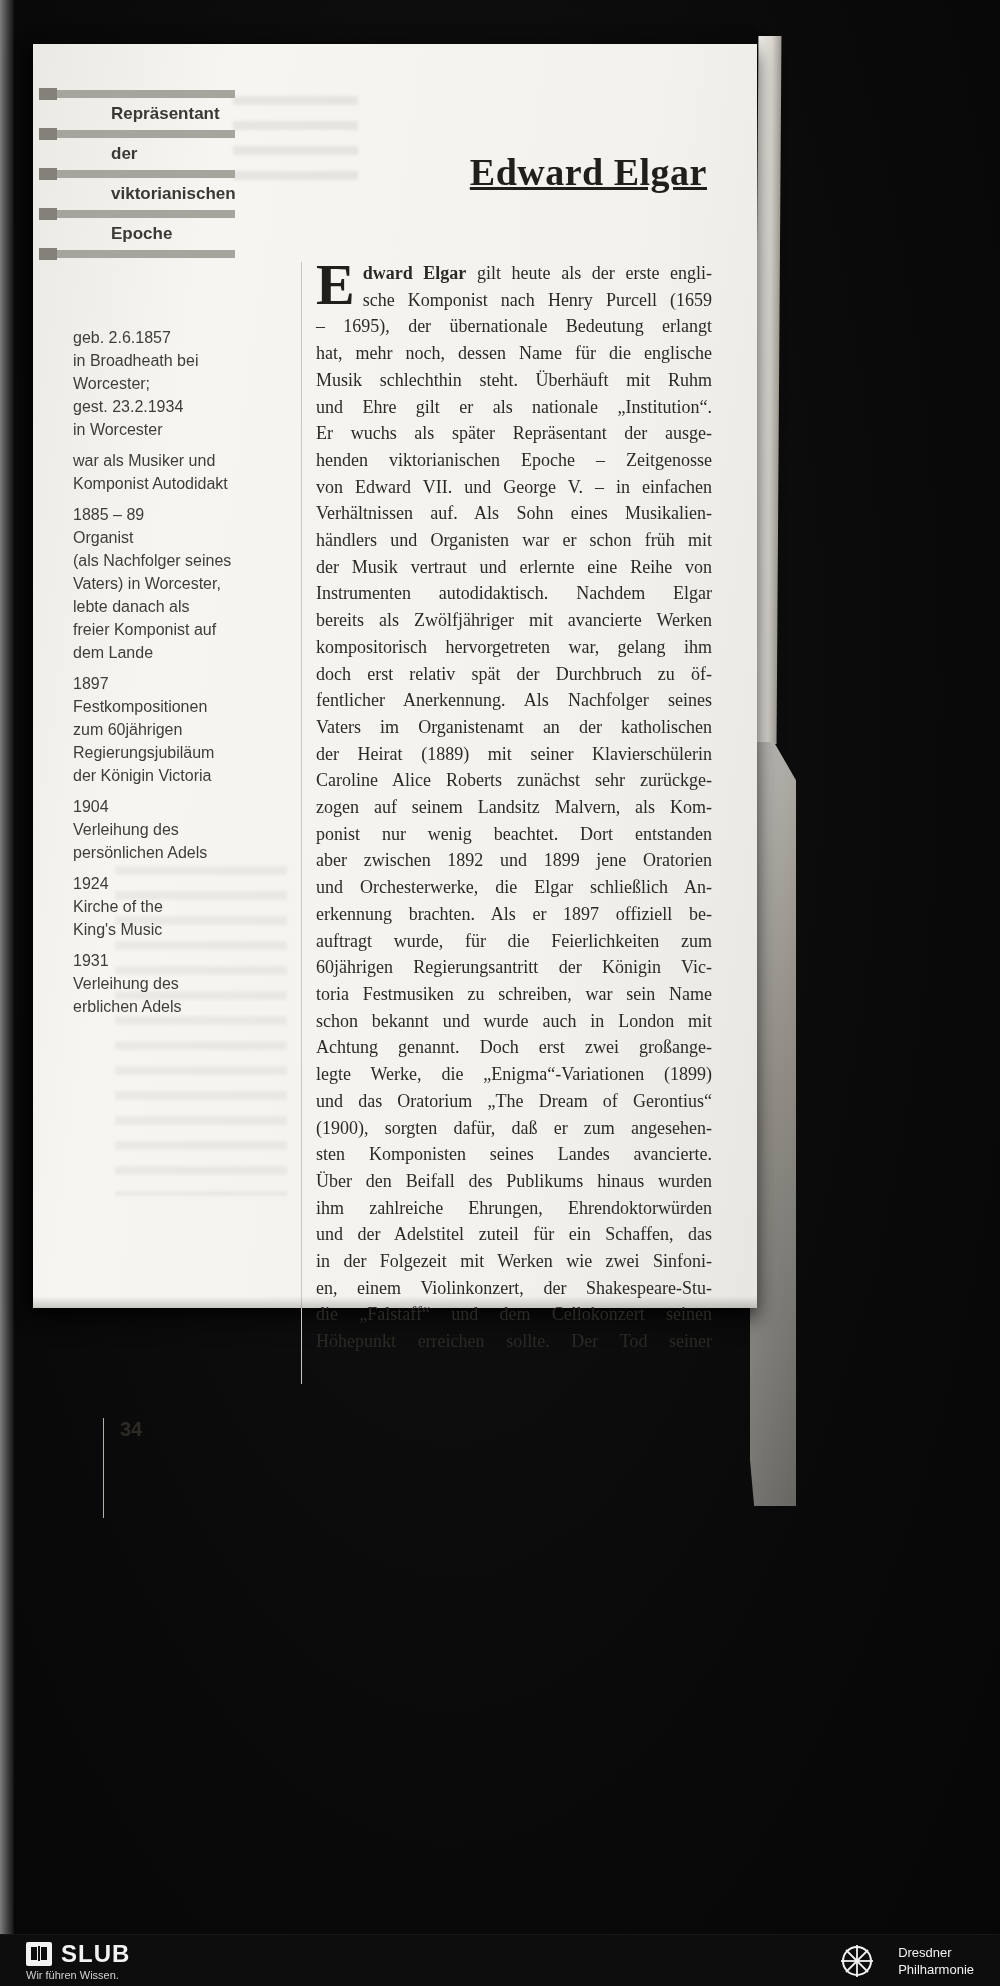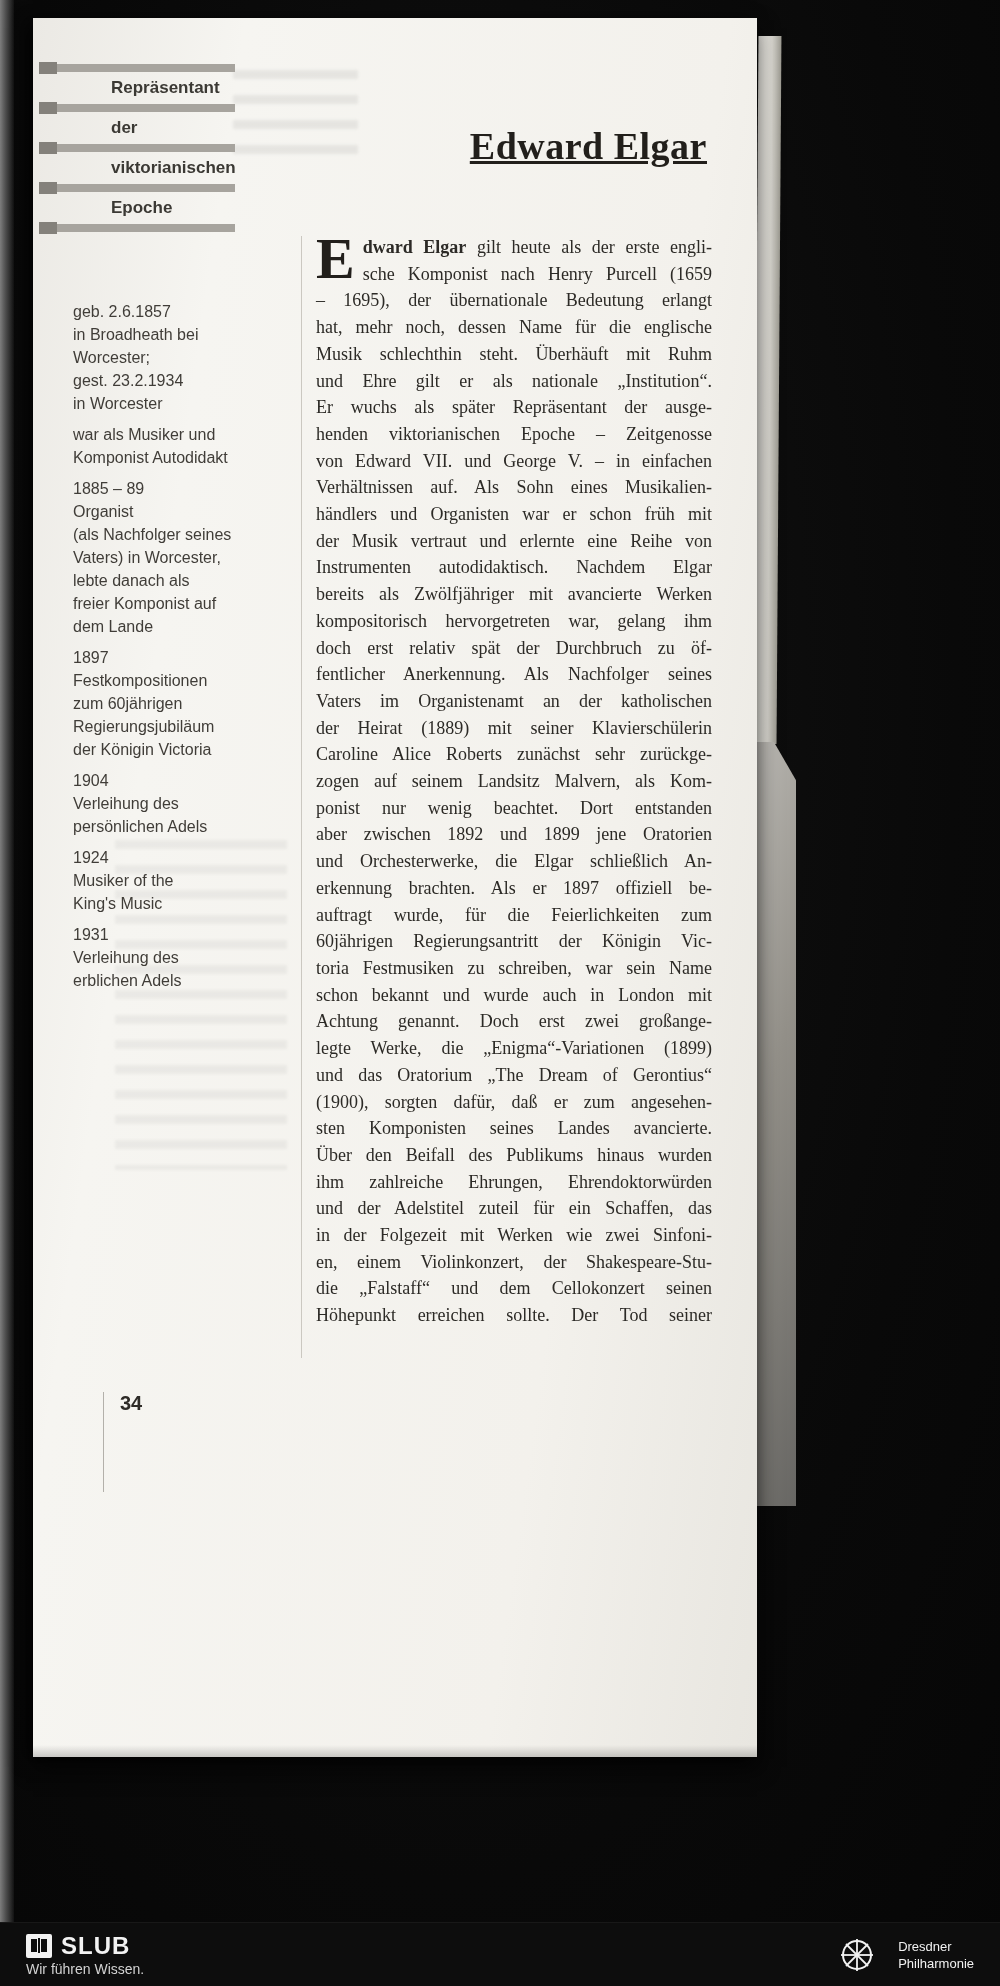"Repräsentant" .page { height: 1739px -> 1264px; top: 18px -> 44px }
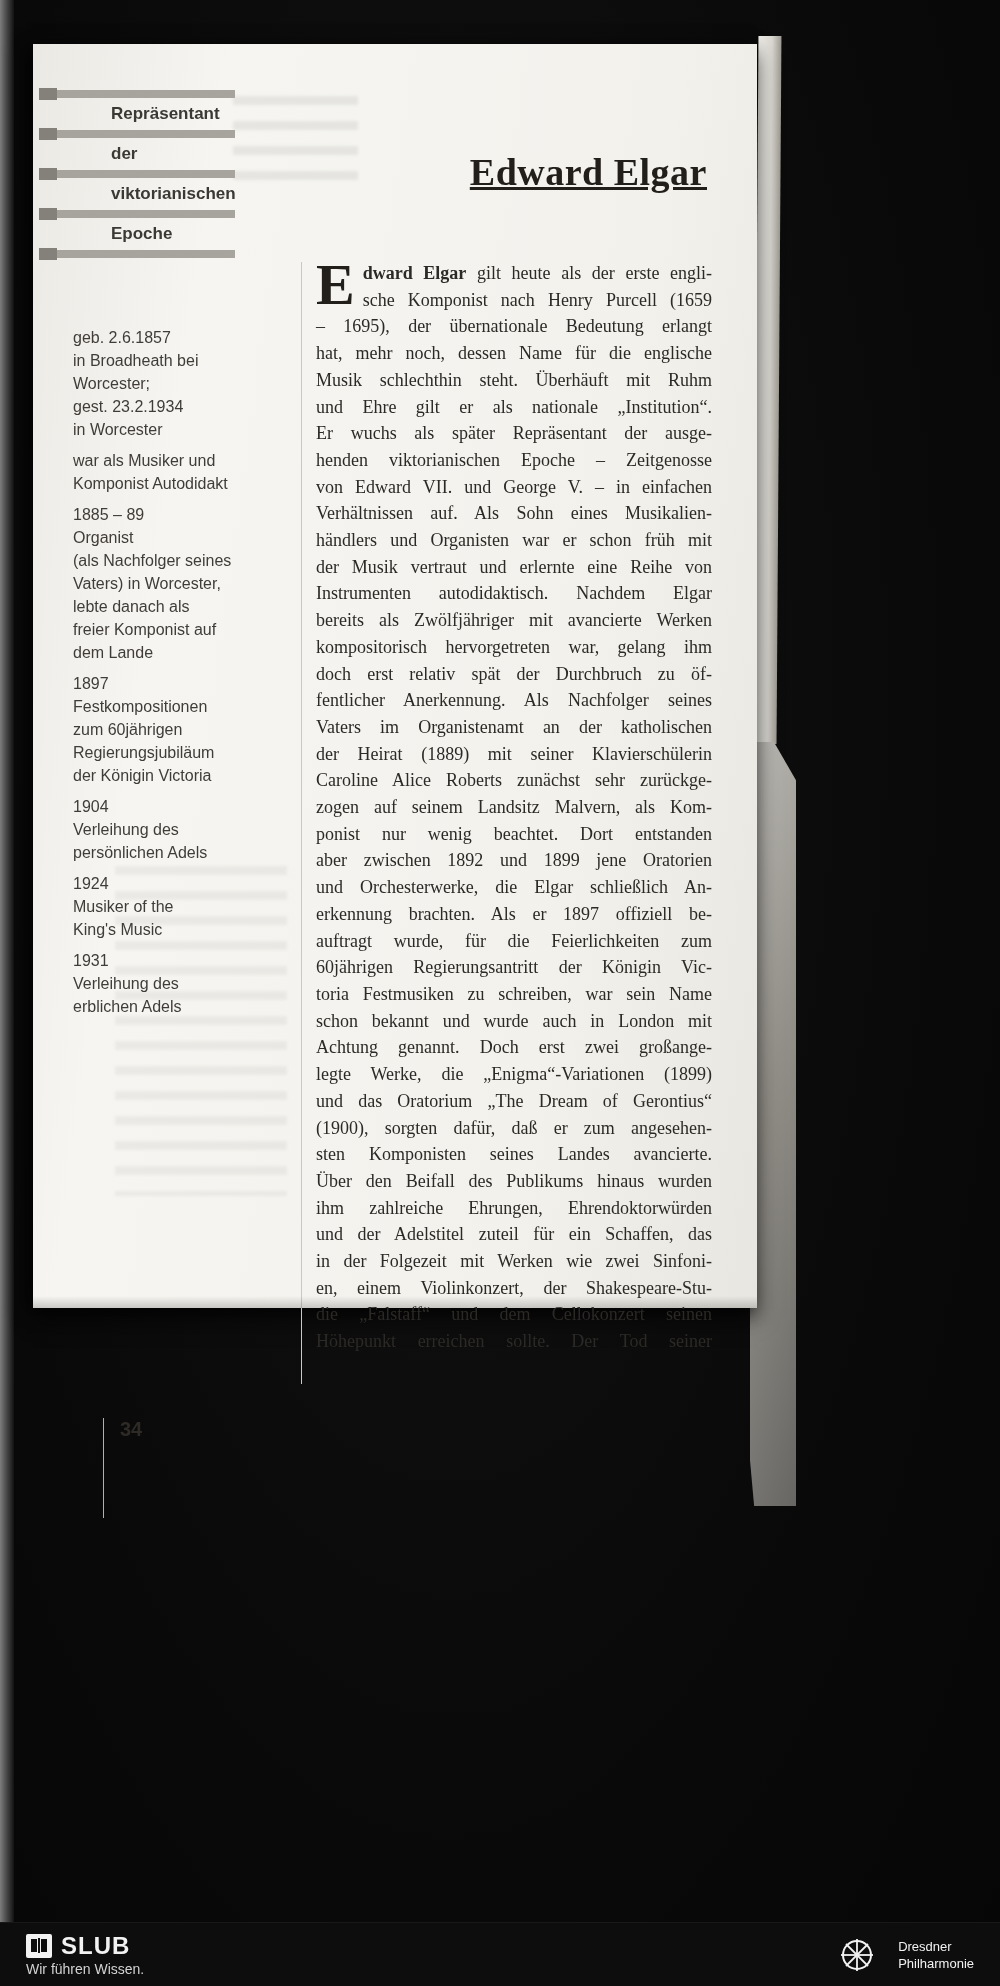"Musiker of the" div.note-line { text: Musiker -> Kirche }
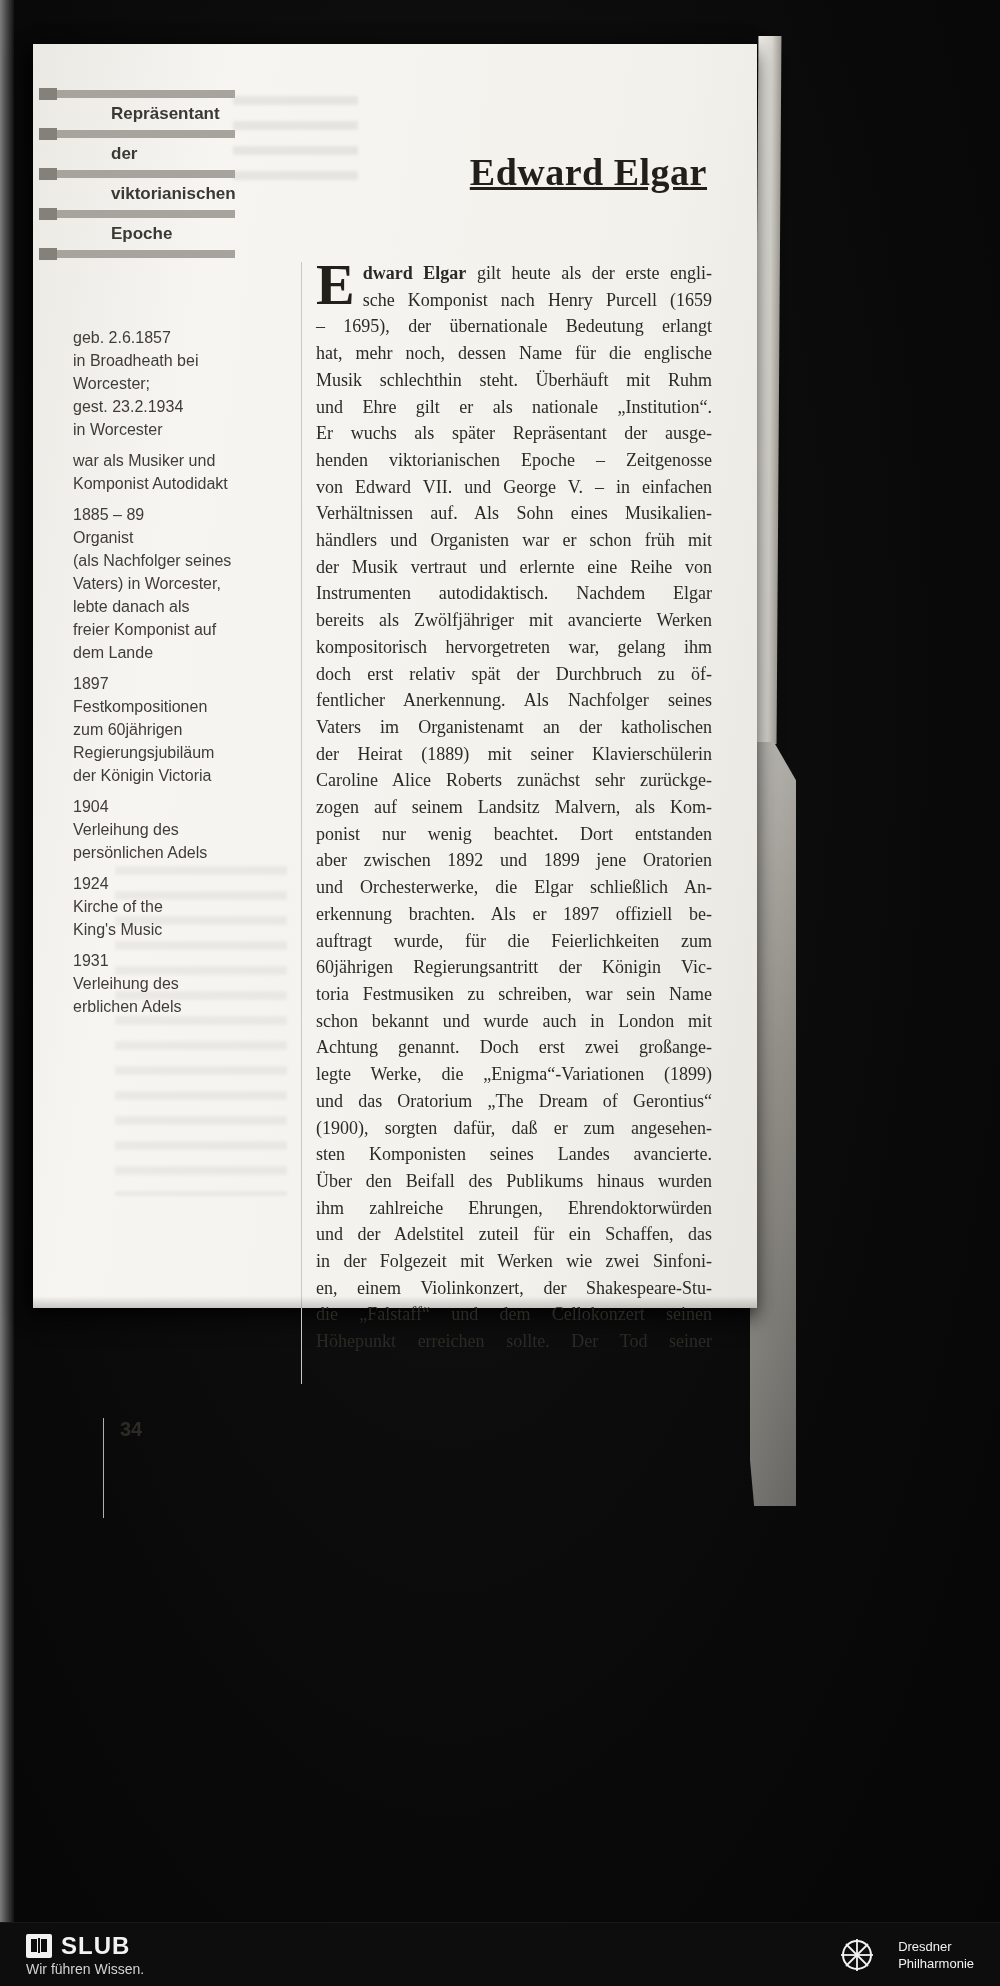"SLUB" .viewer-footer { height: 64px -> 52px }
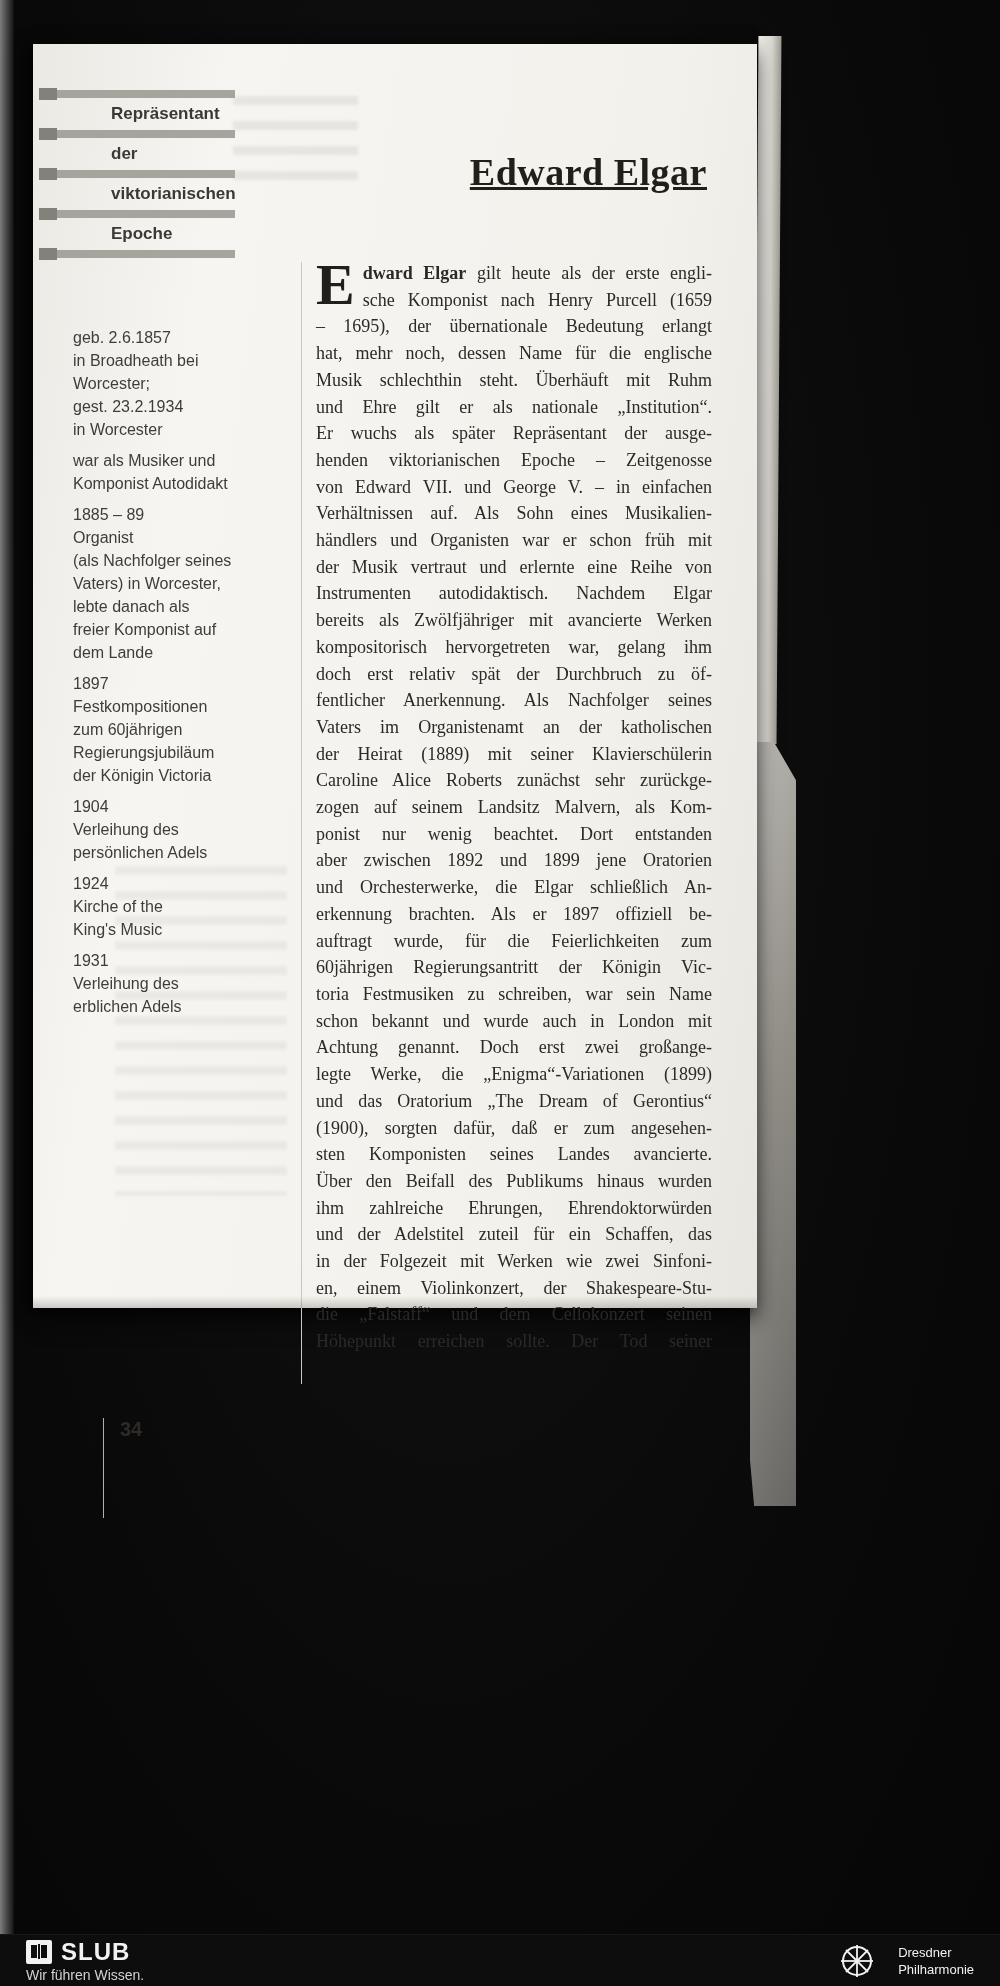"Wir führen Wissen." .slub-tagline { font-size: 14px -> 11px }
